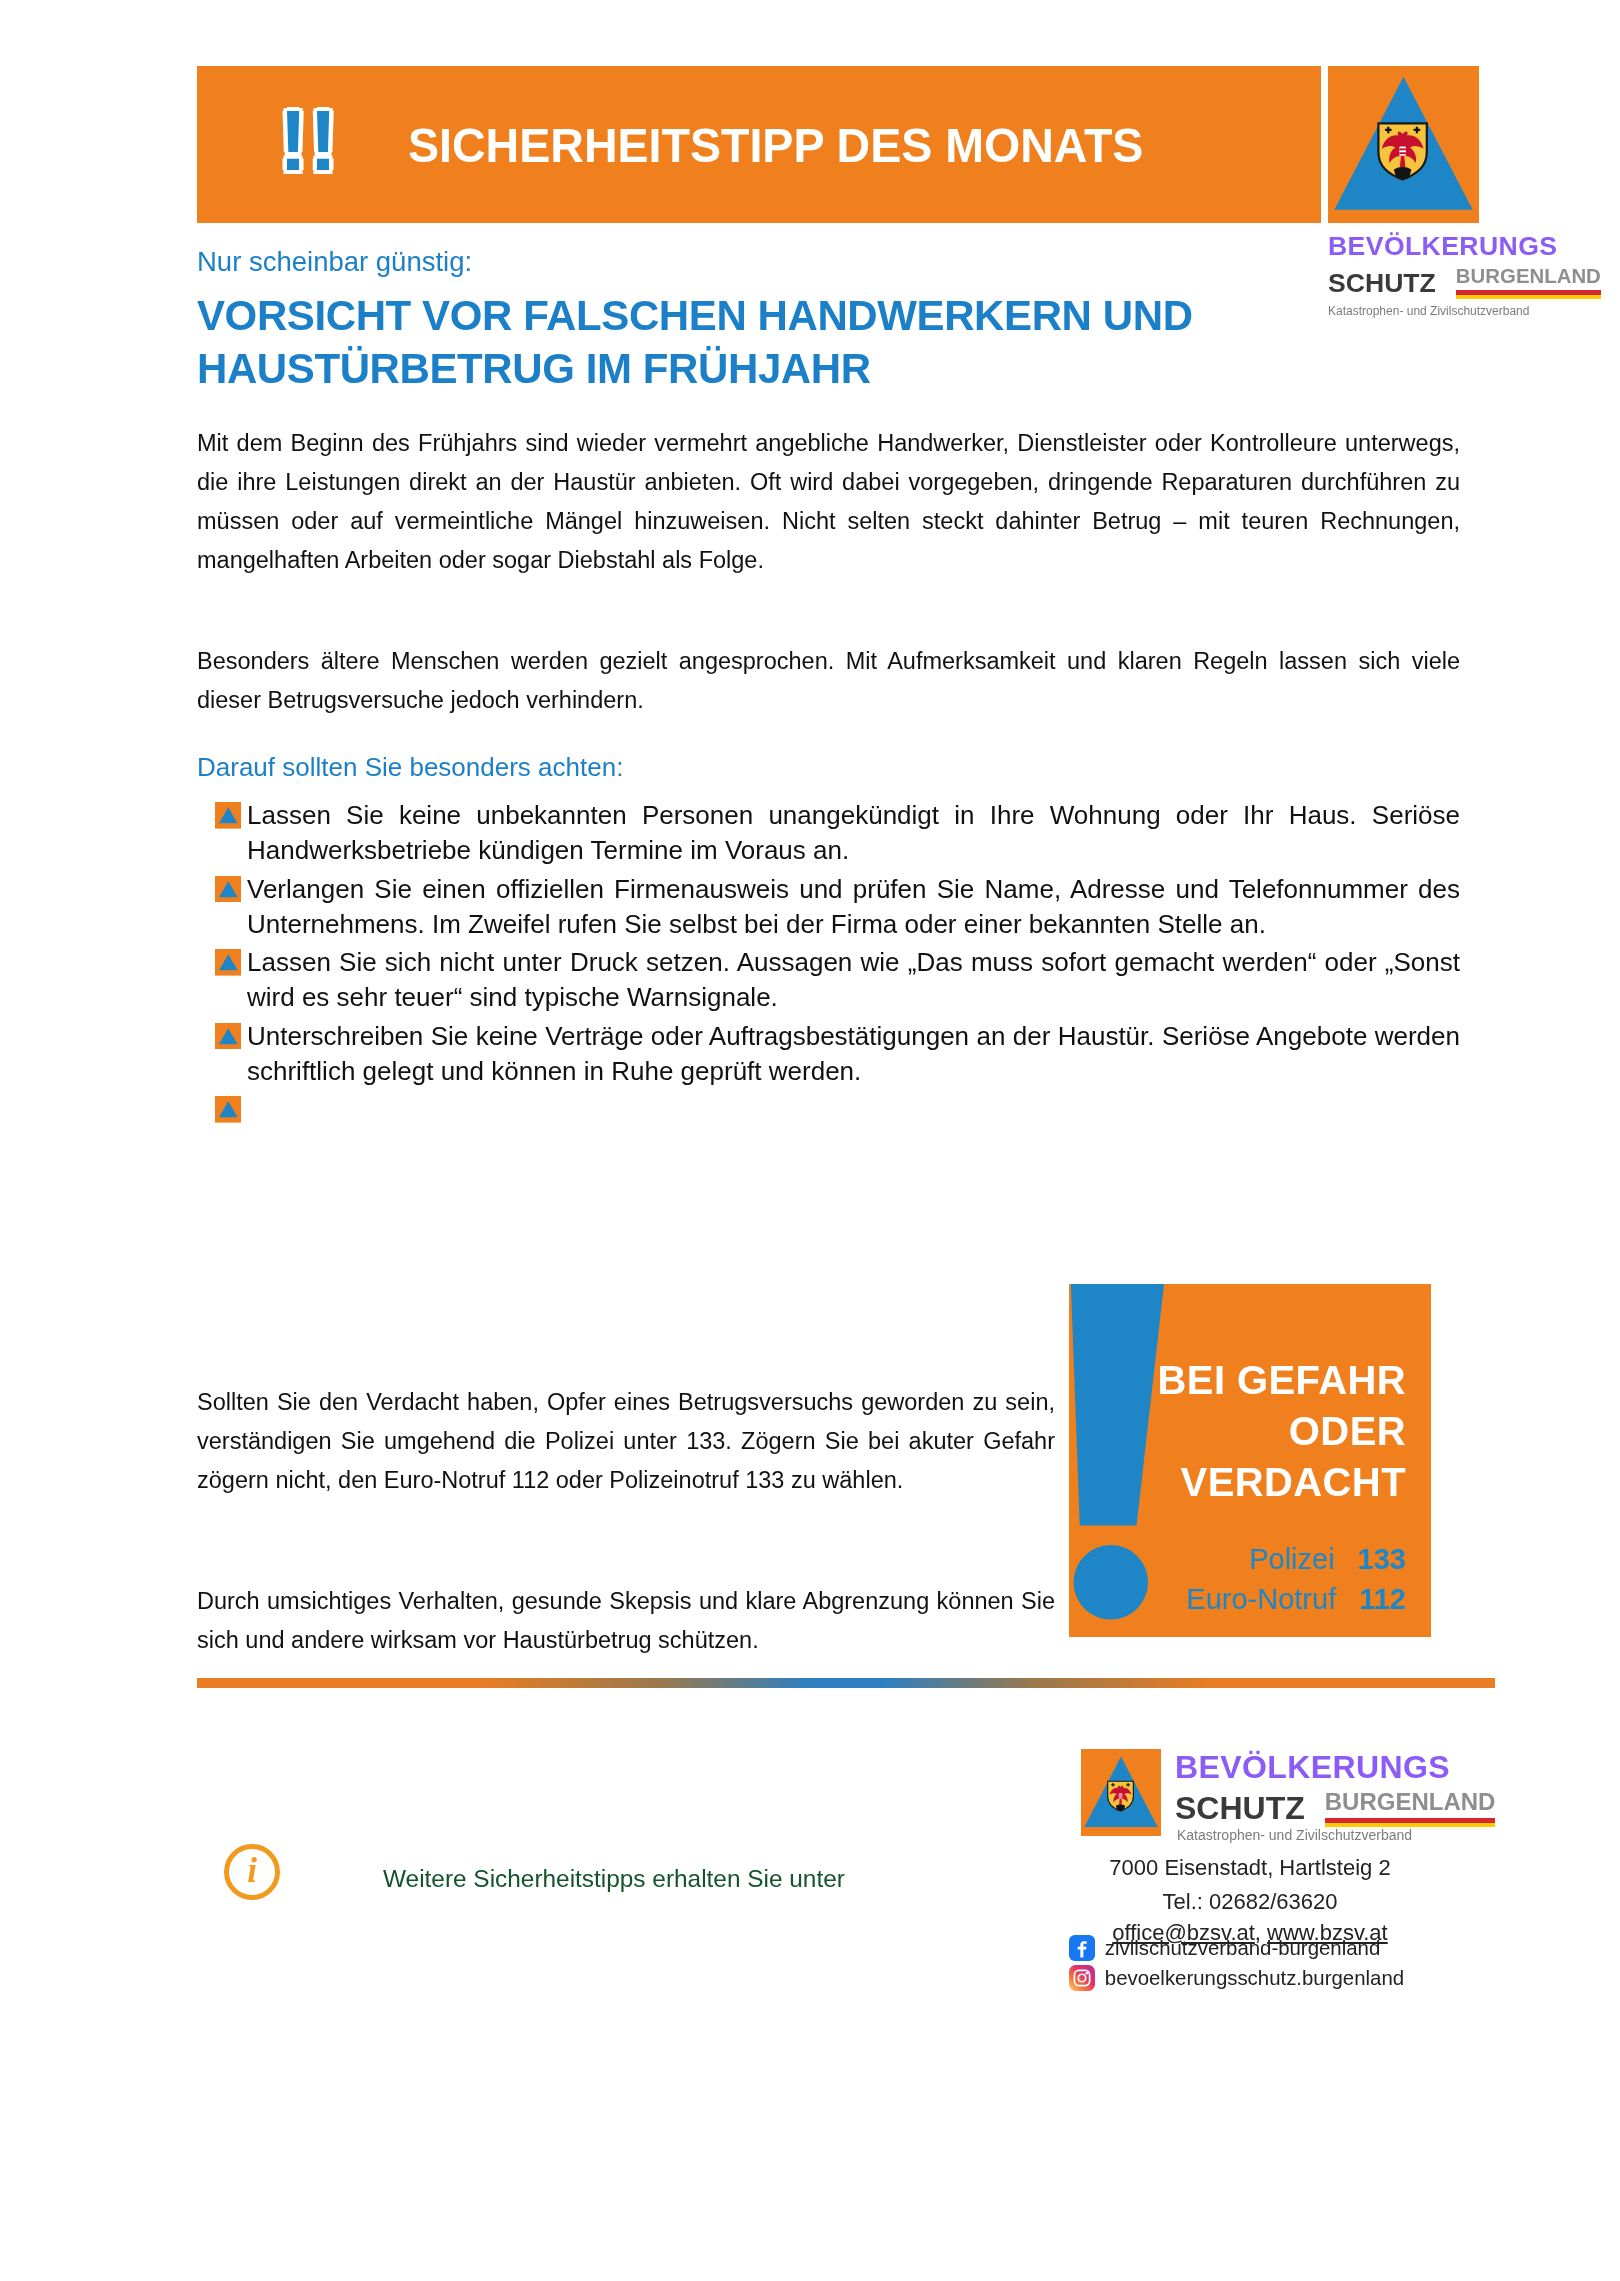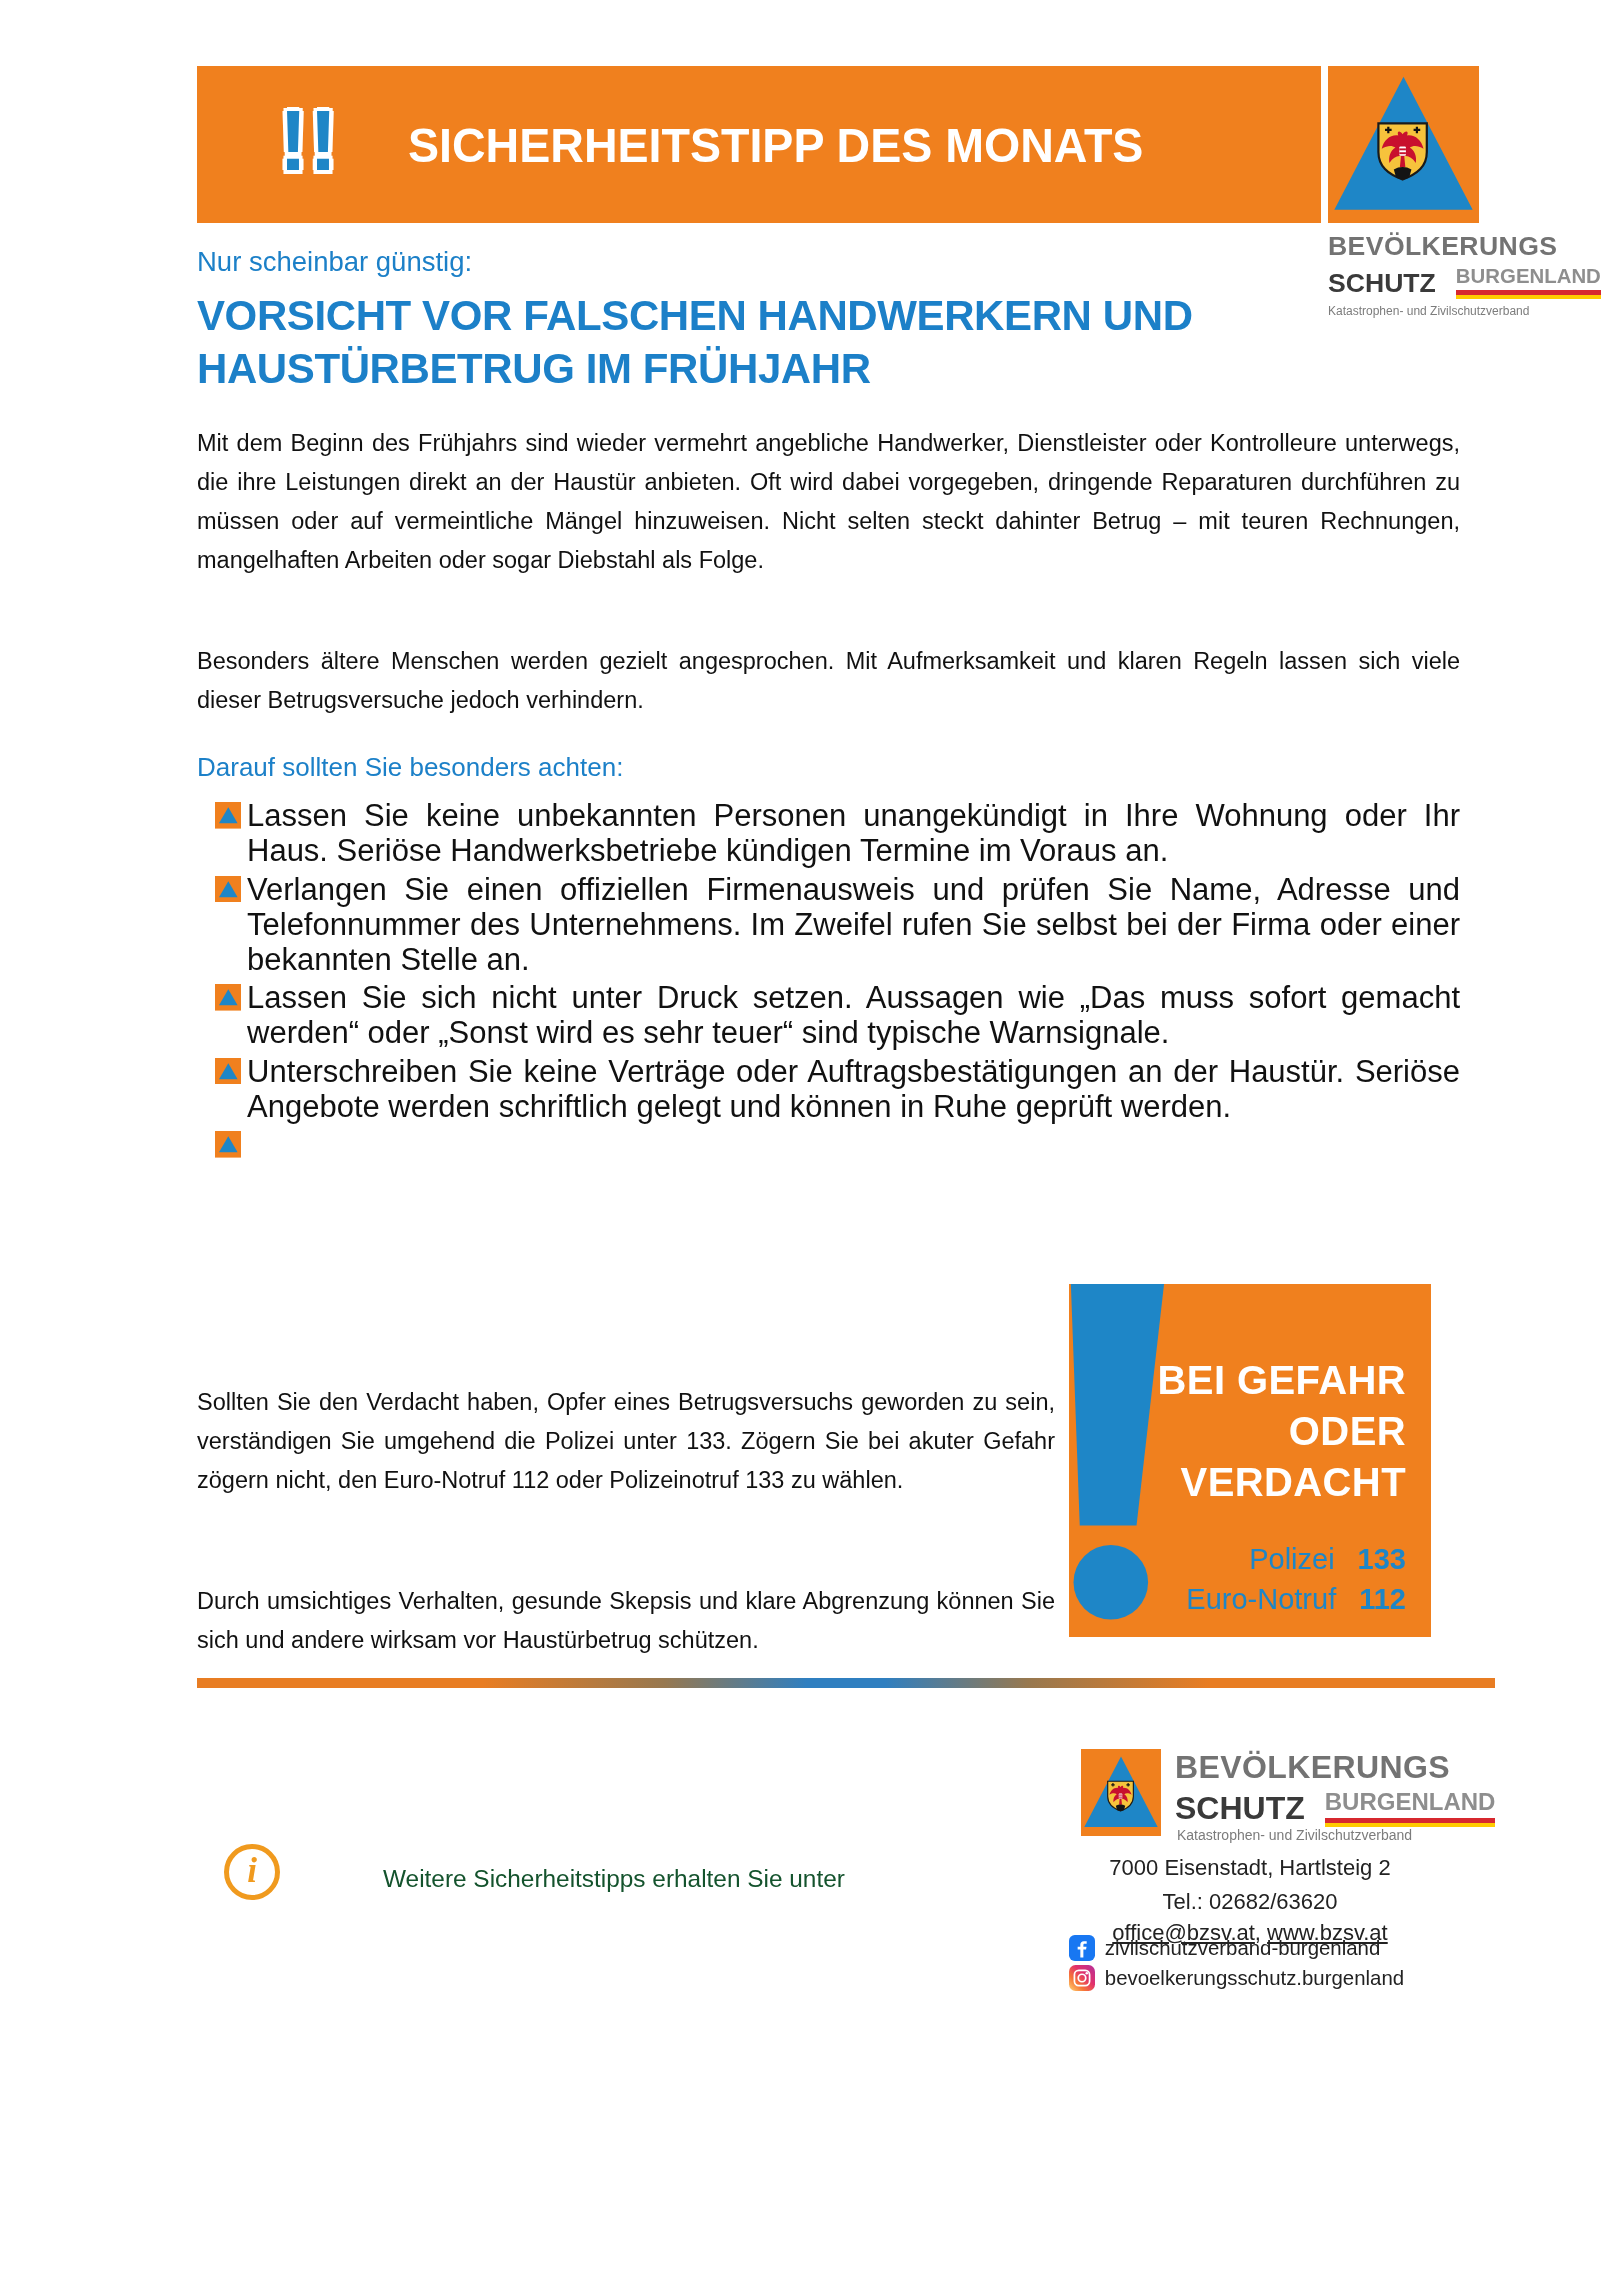"BEVÖLKERUNGS" .lw1 { color: #737373 -> #8b5cf6 }
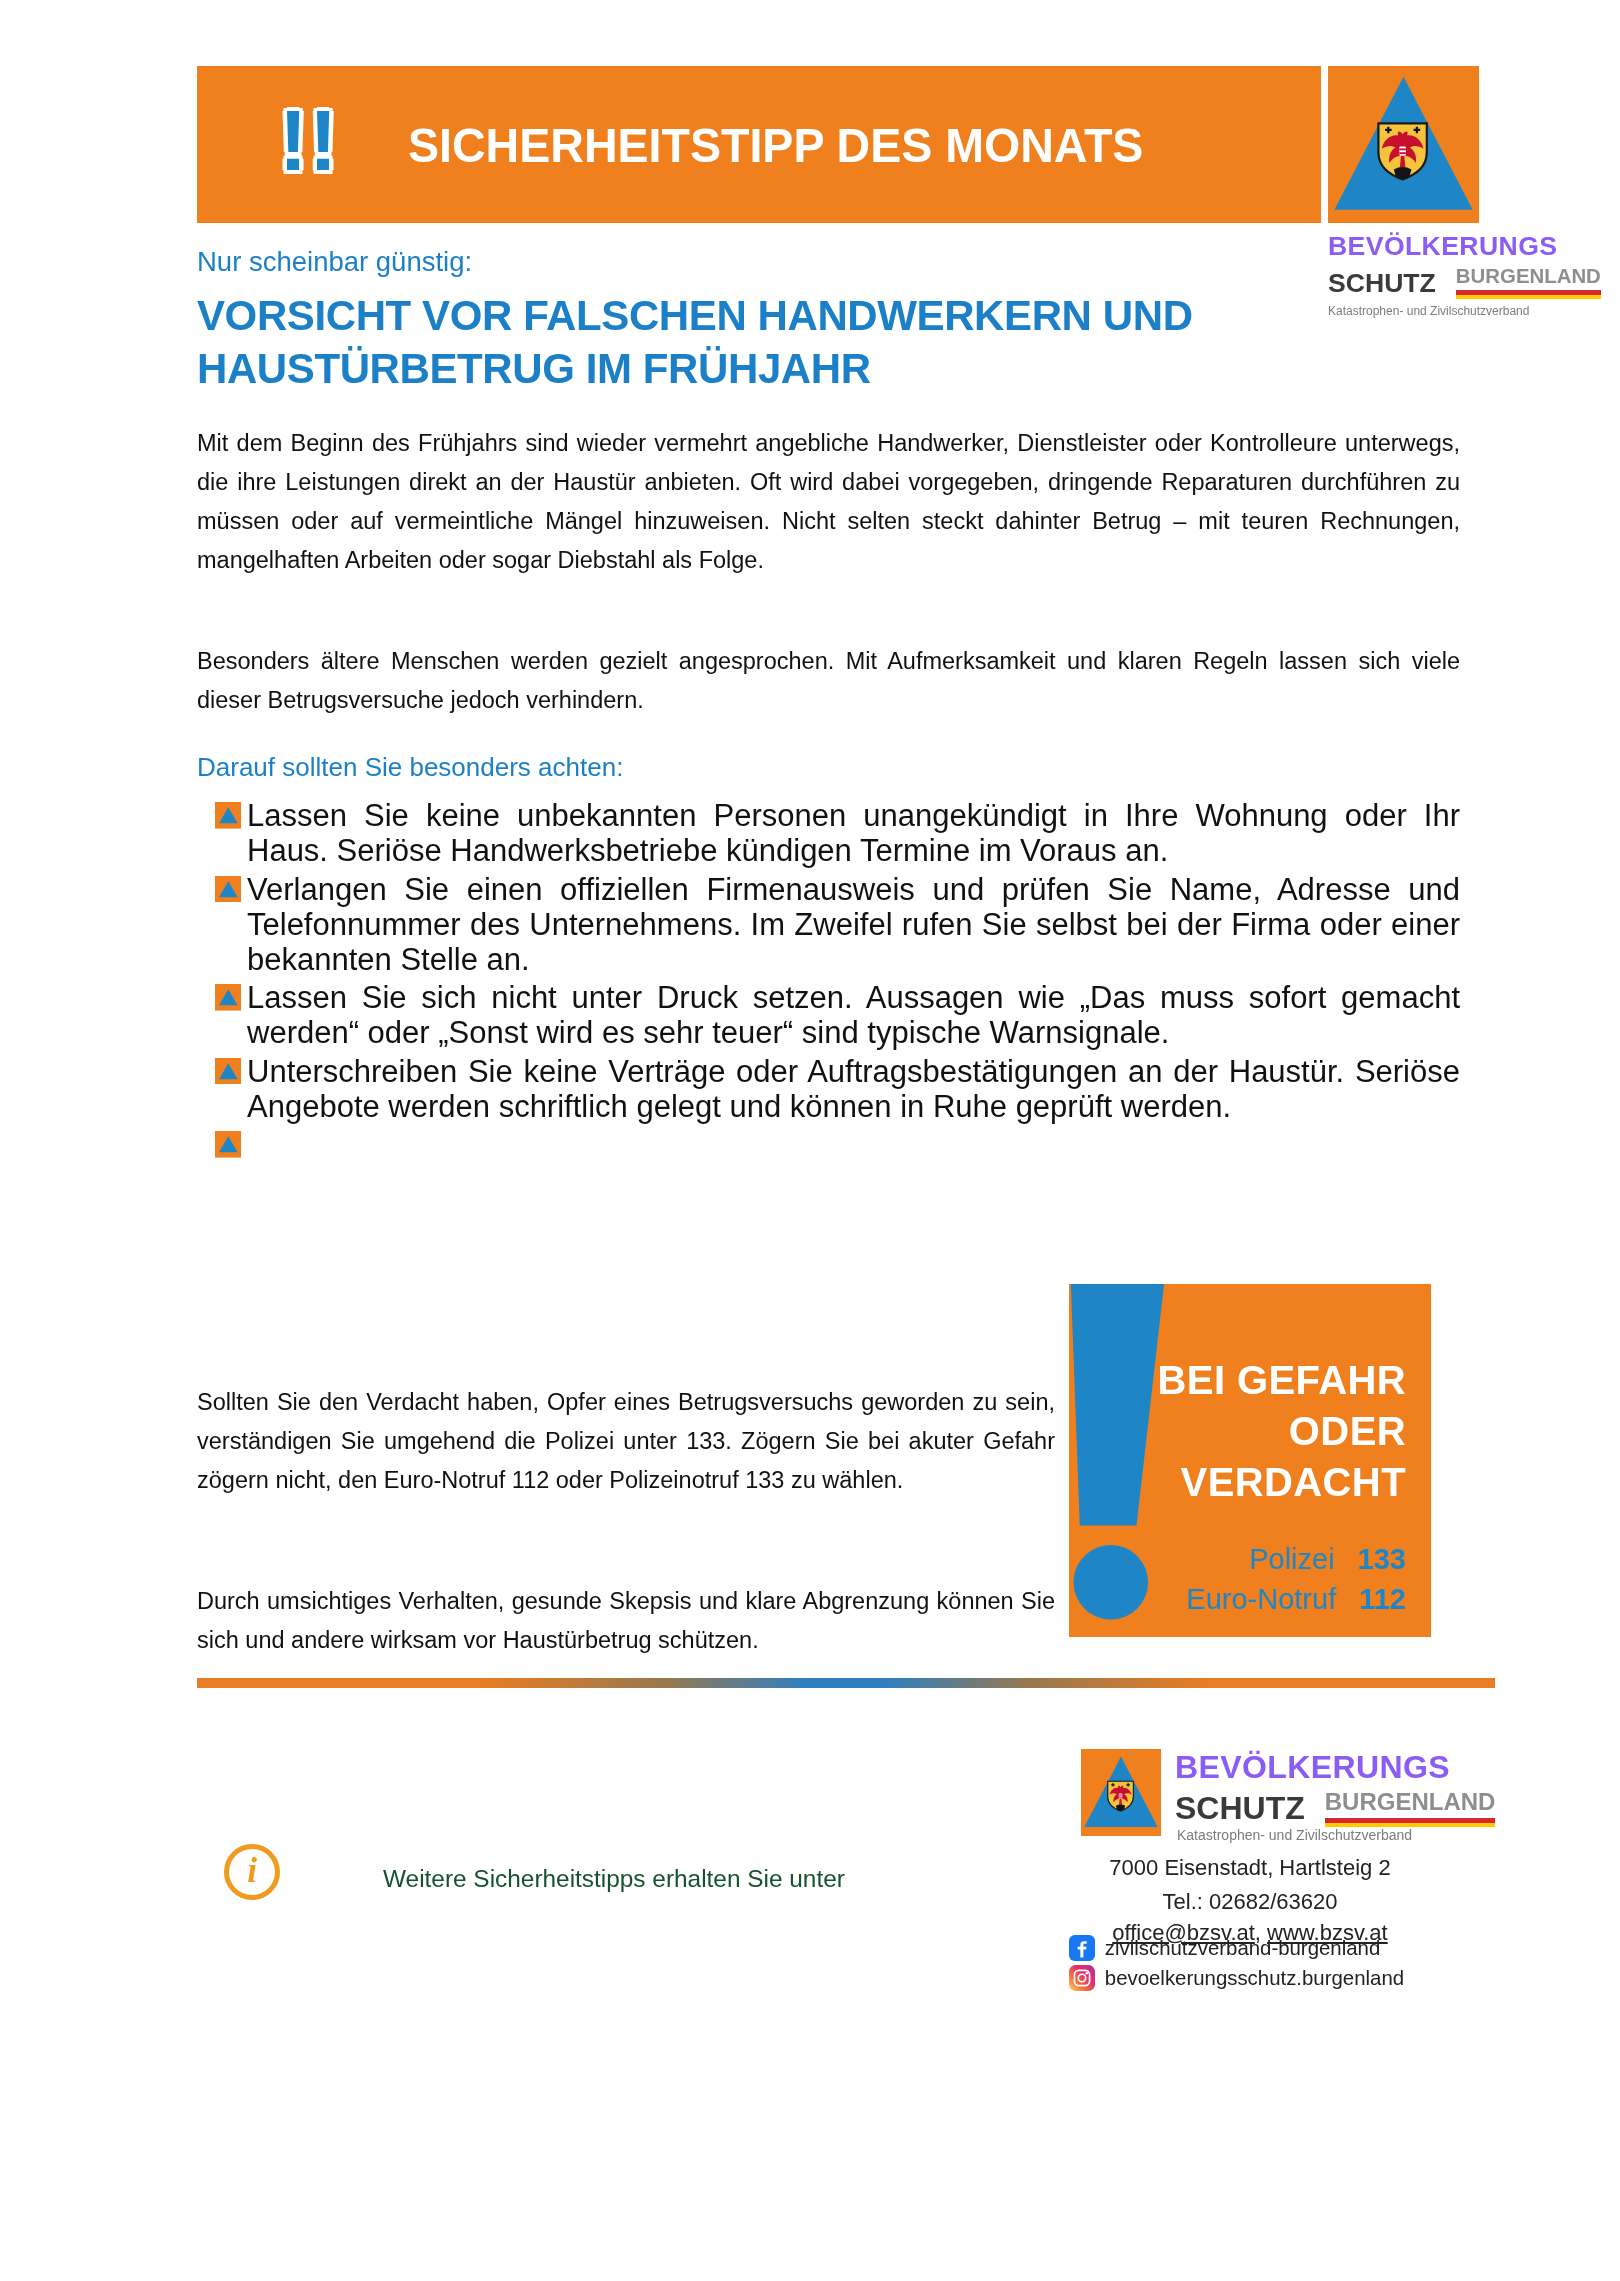"Lassen Sie keine unbekannten Personen" .tips li { font-size: 31px -> 26px }
